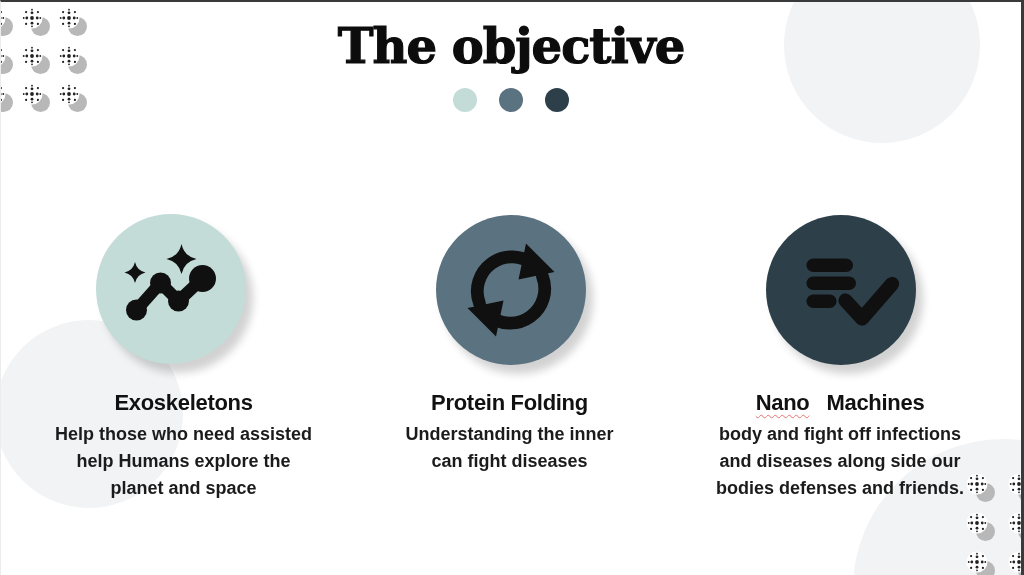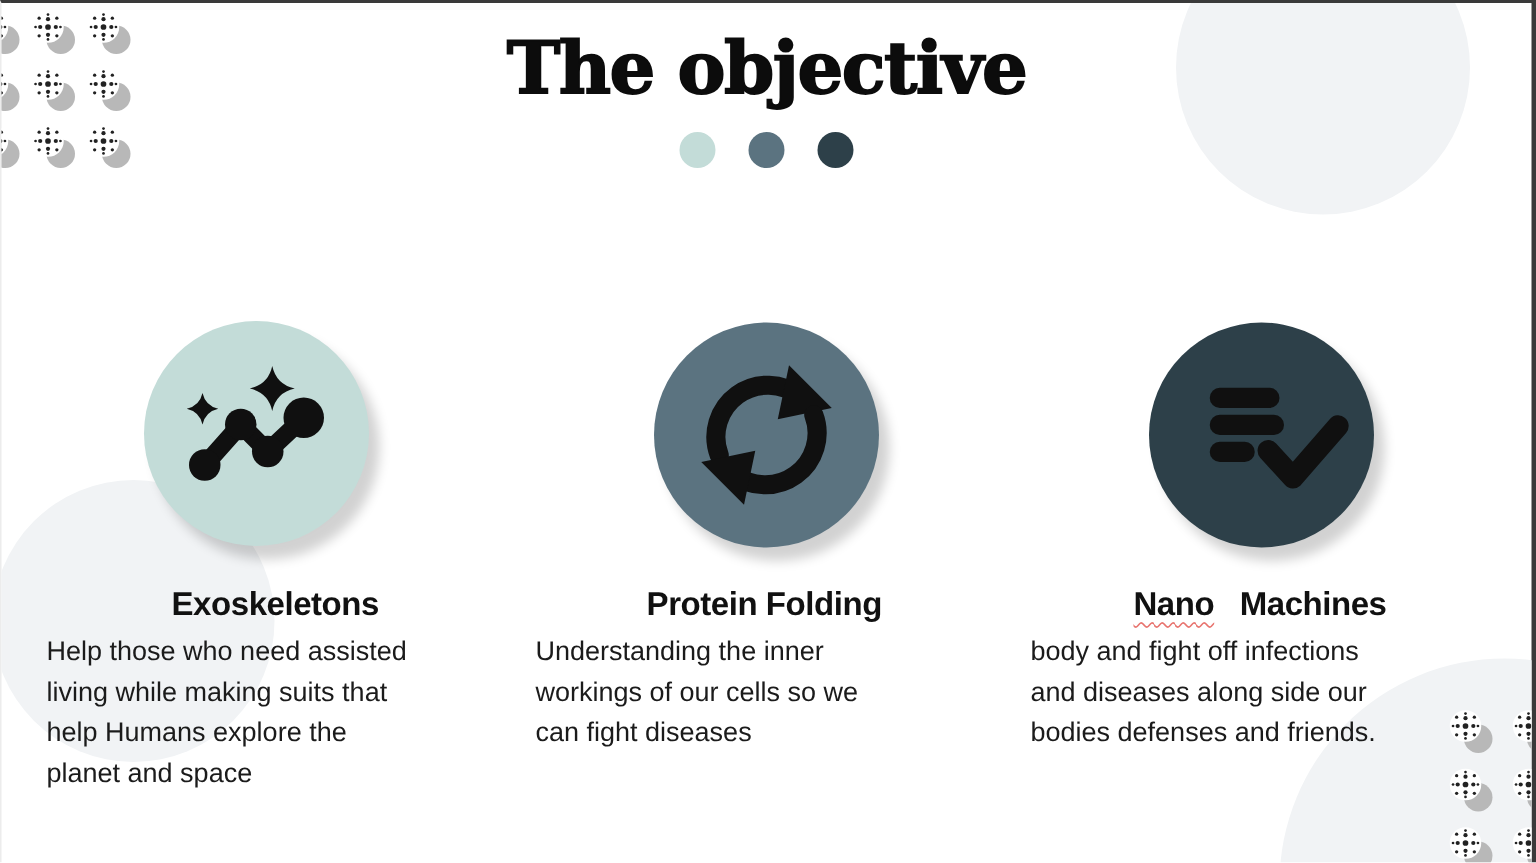"Help those who need assisted" .body-text { font-weight: none -> bold; text-align: left -> center }
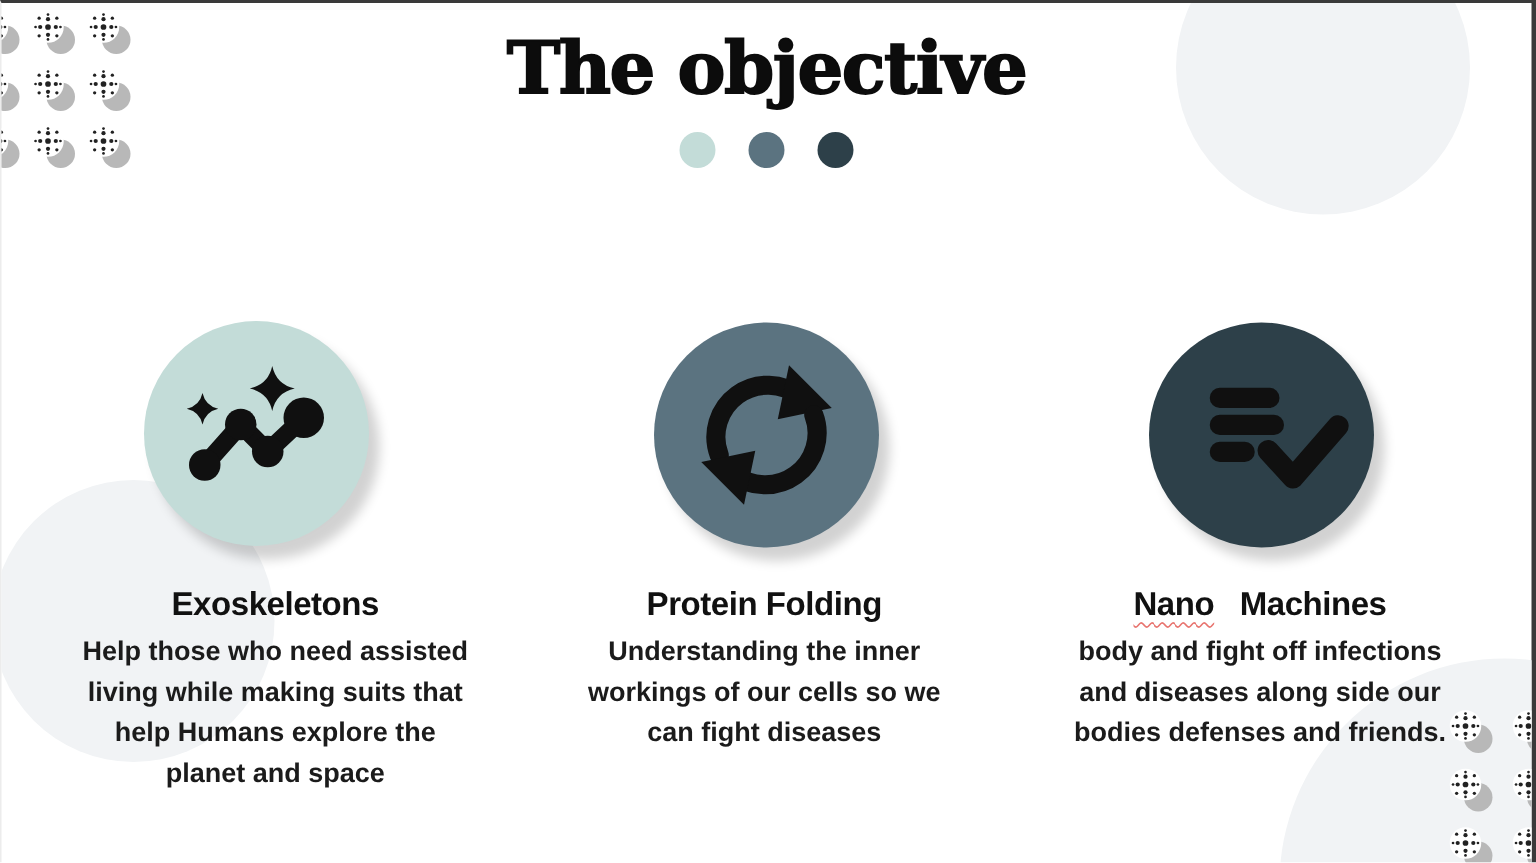"living while making suits that" div { html: <div>living while making suits that</div> -> none }
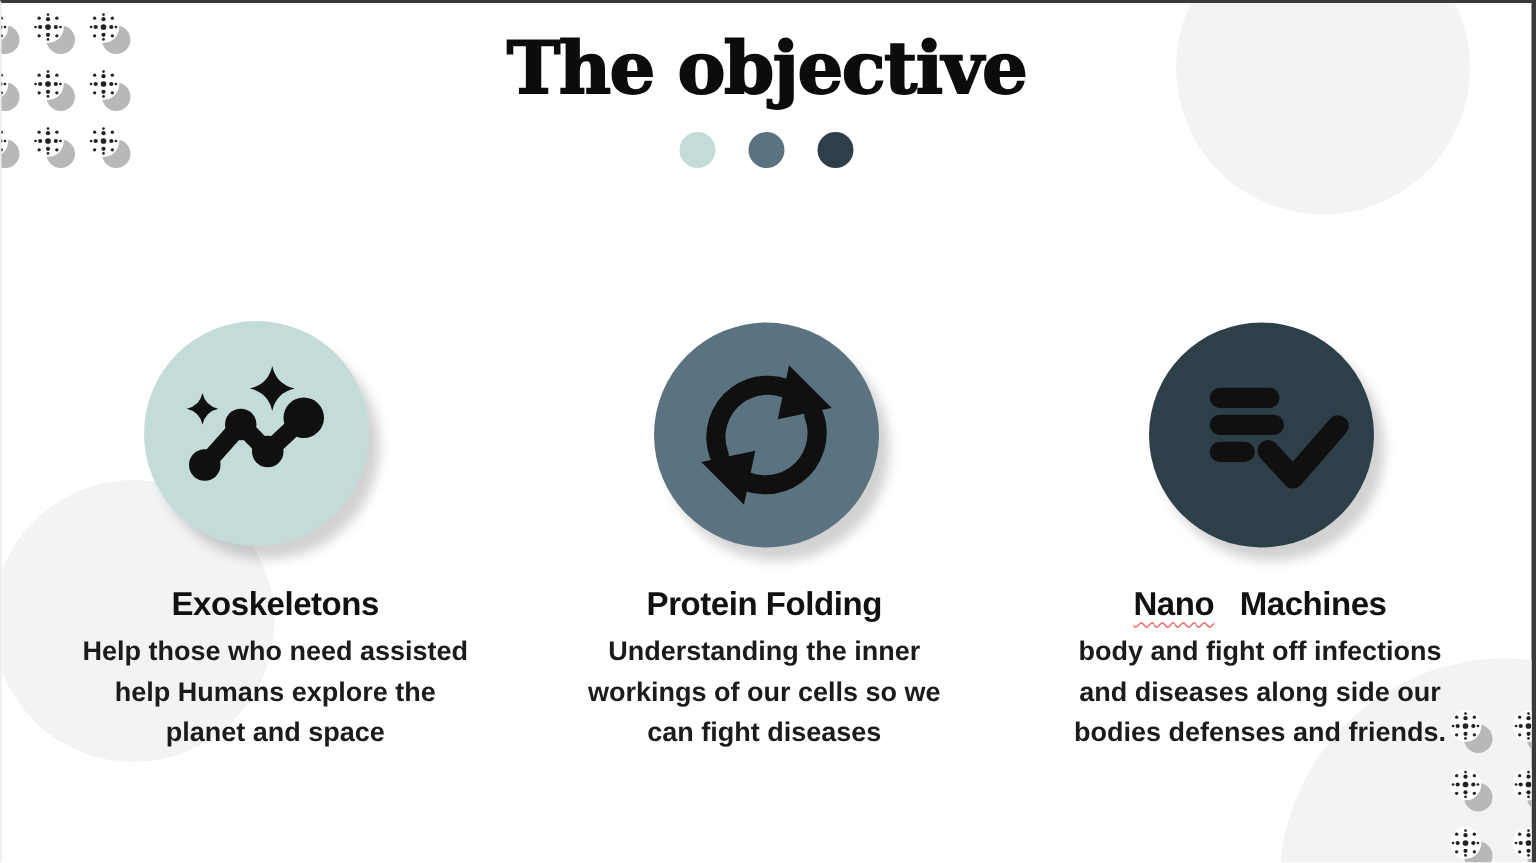"workings of our cells so" div { html: <div>workings of our cells so we</div> -> none }
